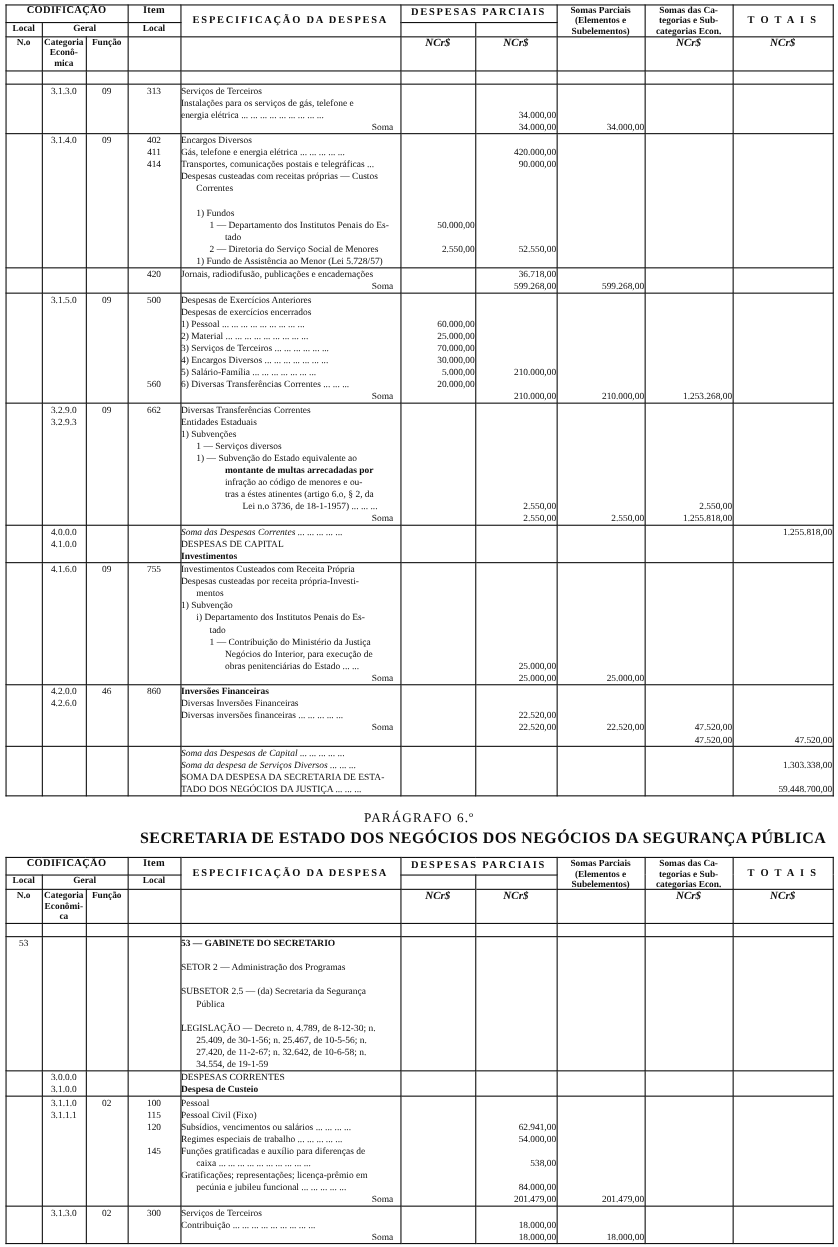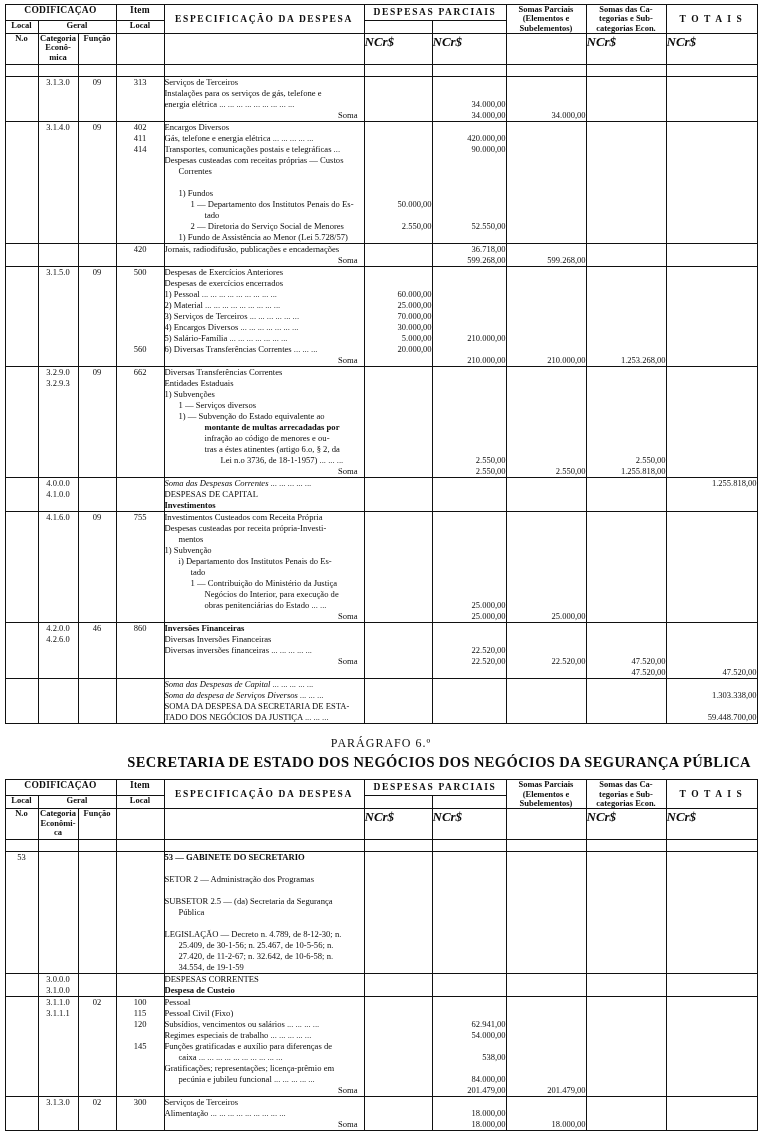"NCr$" .curr { font-size: 13px -> 10px; text-align: none -> center }
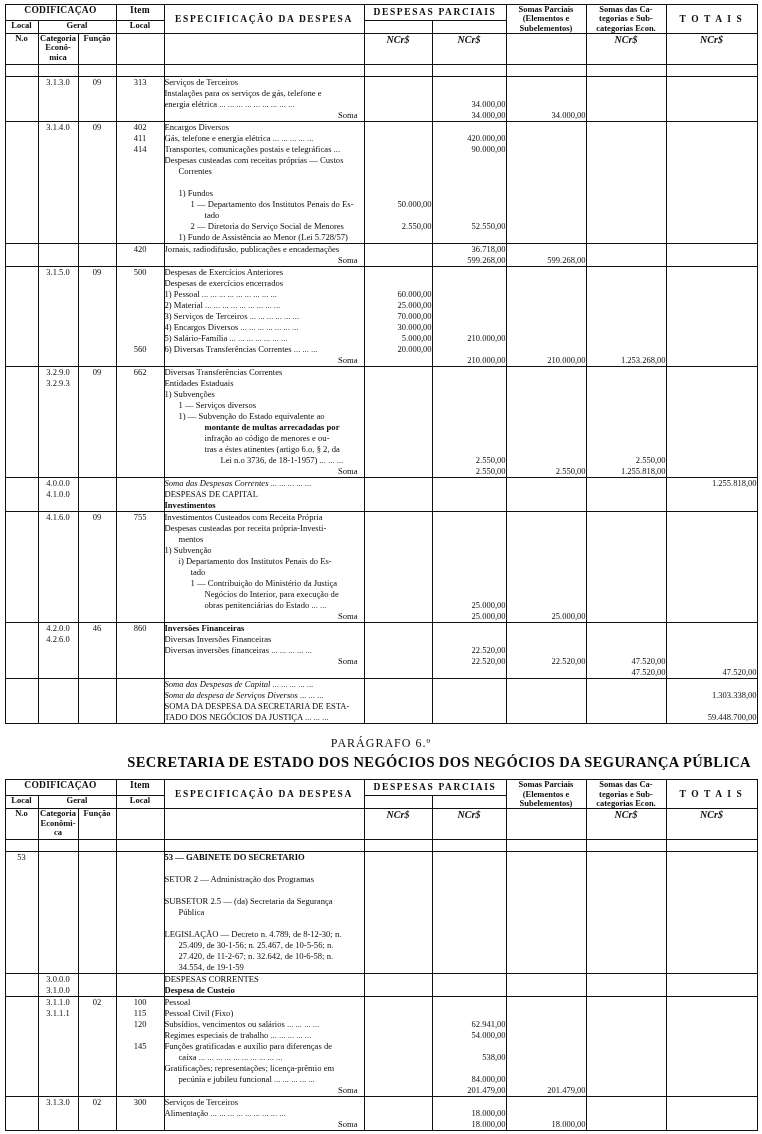"Alimentação ... ... ... ..." div { text: Alimentação -> Contribuição }
